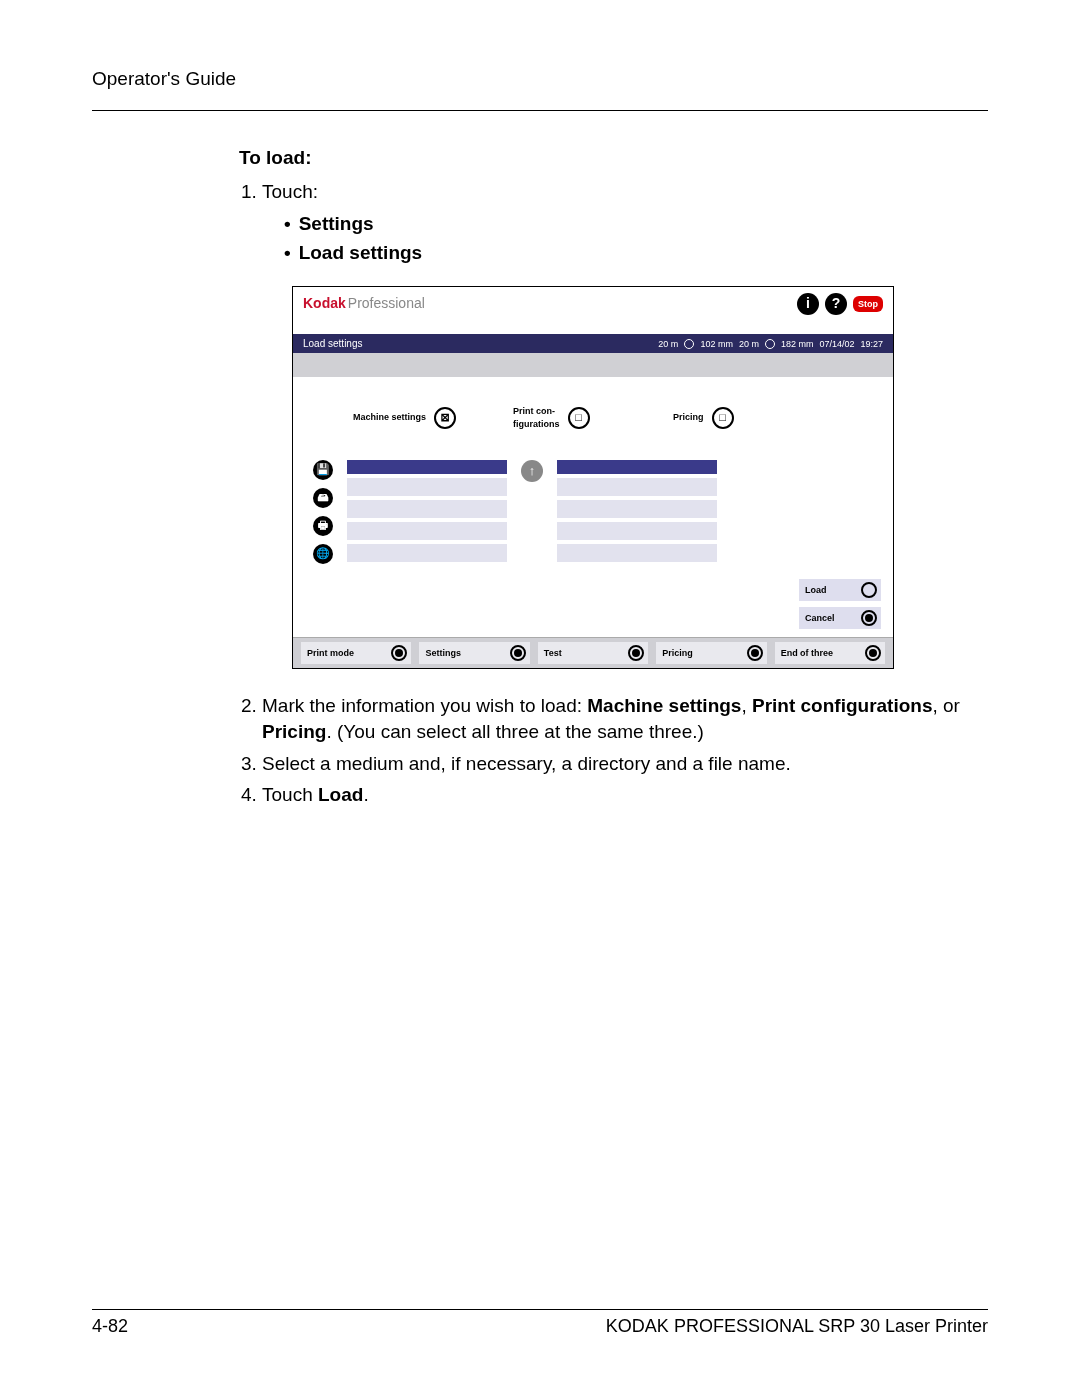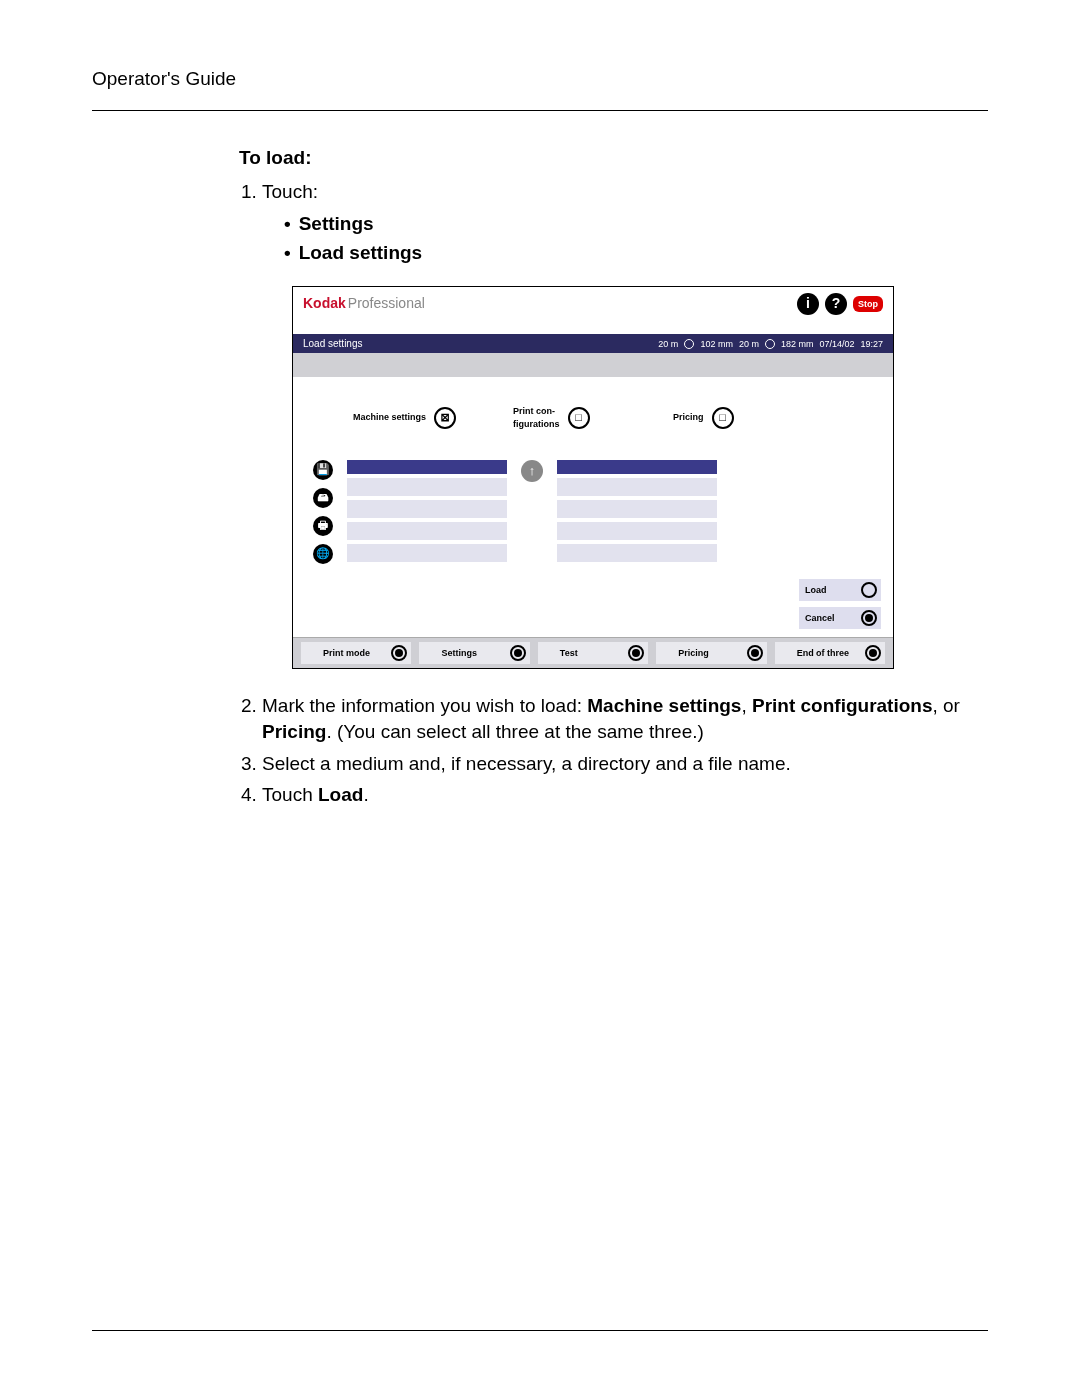"Print mode" .bbtn { padding: 0 4px 0 22px -> 0 4px 0 6px }
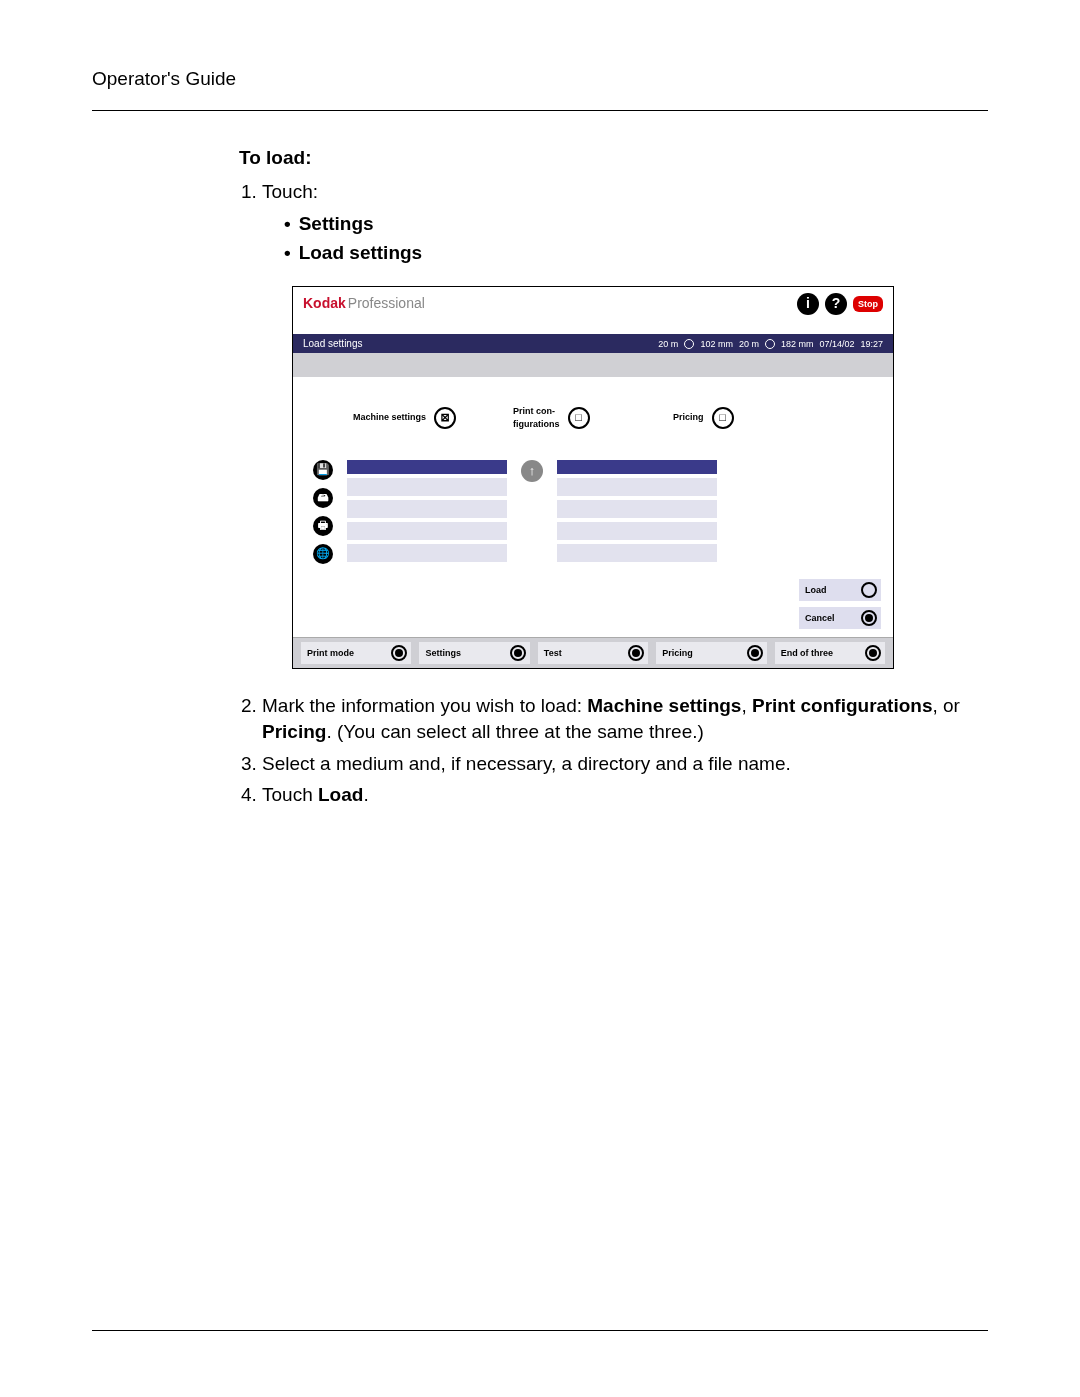"4-82" div.footer-row { html: none -> <div> <span>4-82</span> <span>KODAK PROFESSIONAL SRP 30 Laser Printer</span> </div> }
